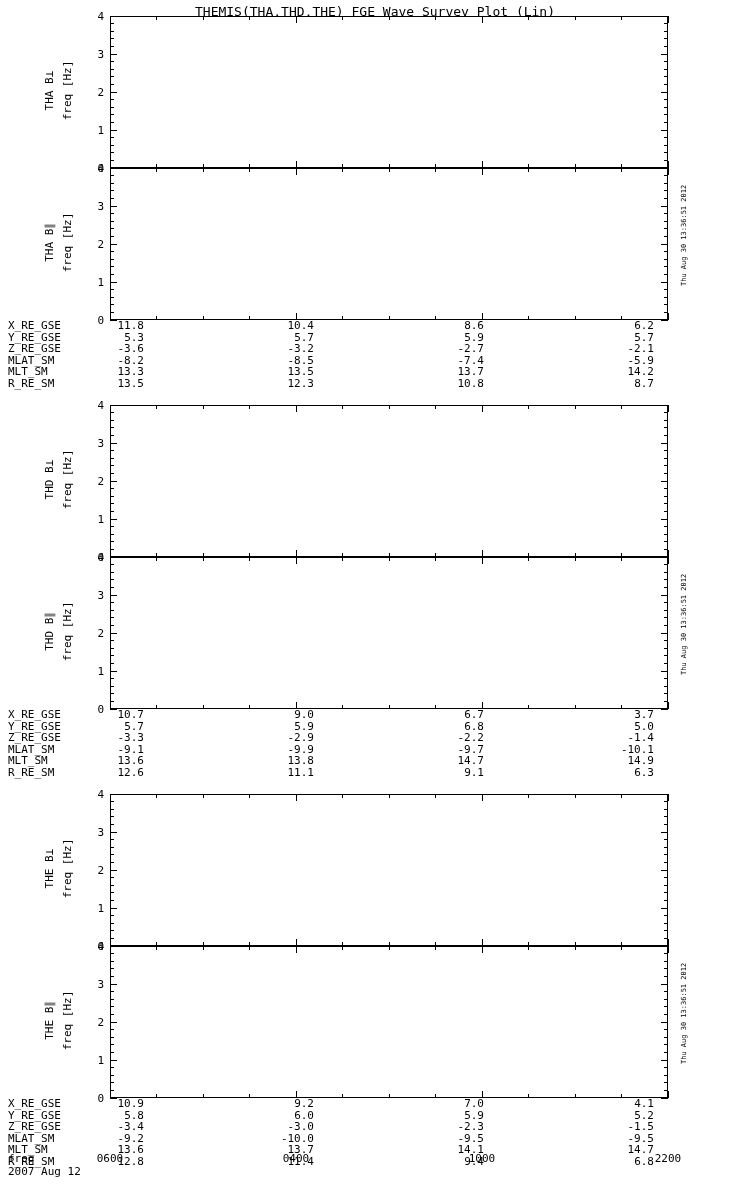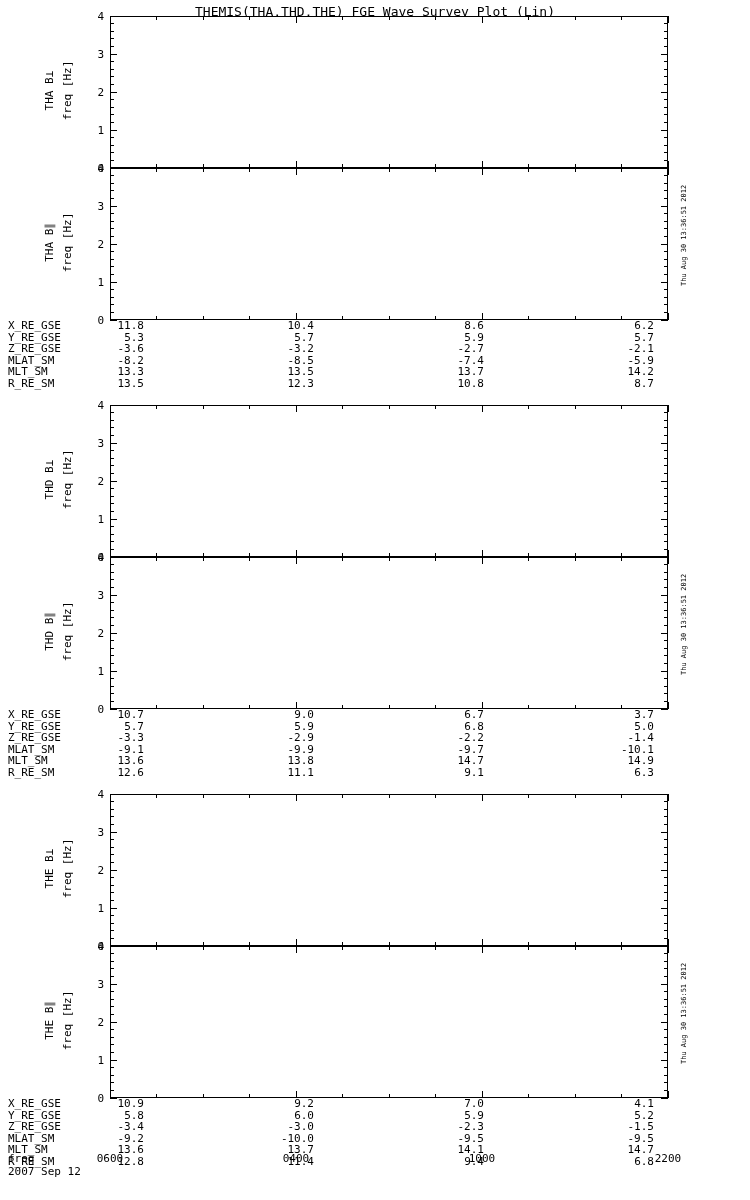"2007 Sep 12" div.footer { text: Sep -> Aug }
